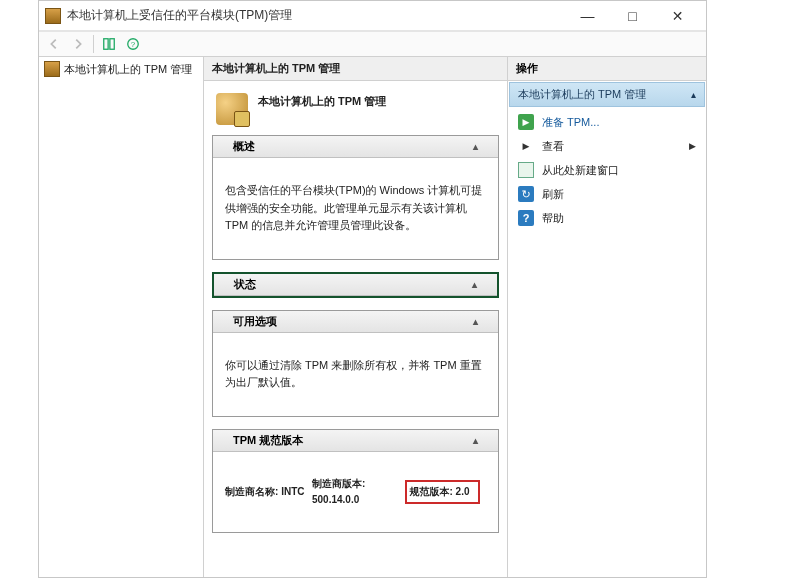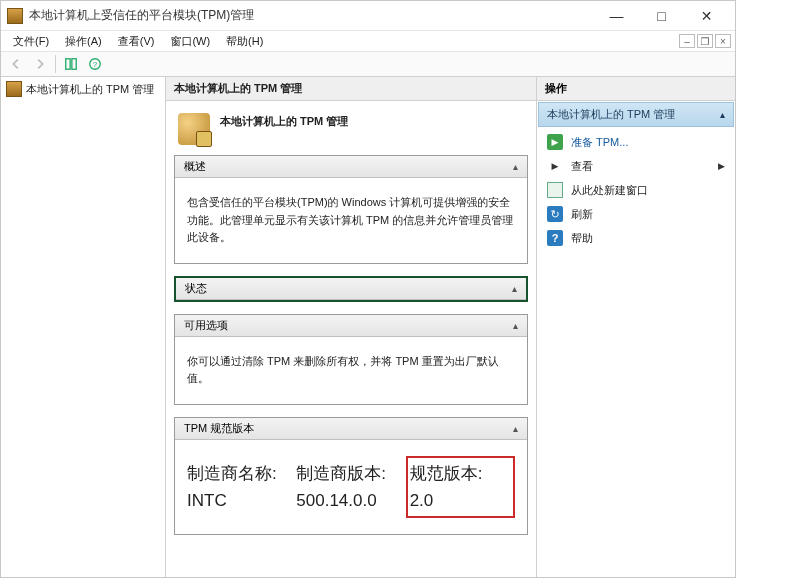"本地计算机上受信任的平台模块(TPM)管理" .window { margin-left: none -> 38px; width: 736px -> 669px }
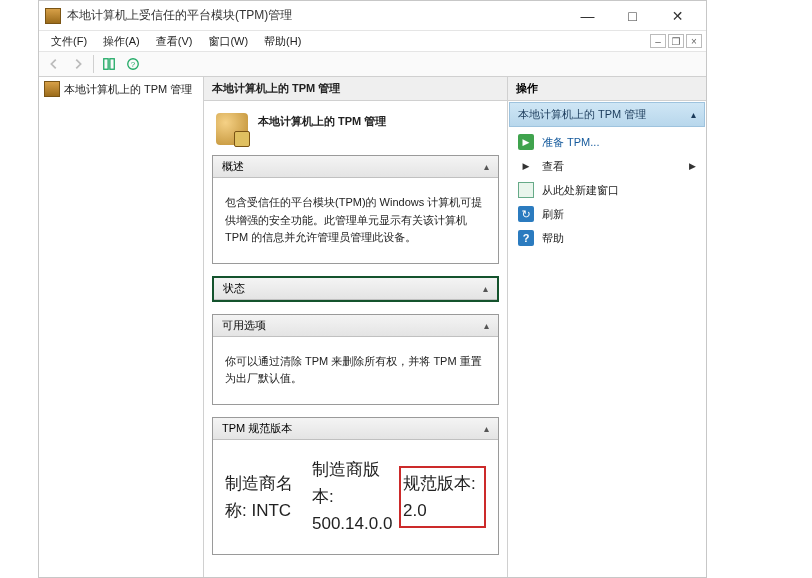"文件(F)" div.menubar { html: <div> <div>文件(F)</div> <div>操作(A)</div> <div>查看(V)</div> <div>窗口(W)</div> <div>帮助(H)</div> <div></div> <div> <span>–</span> <span>❐</span> <span>×</span> </div> </div> -> none }
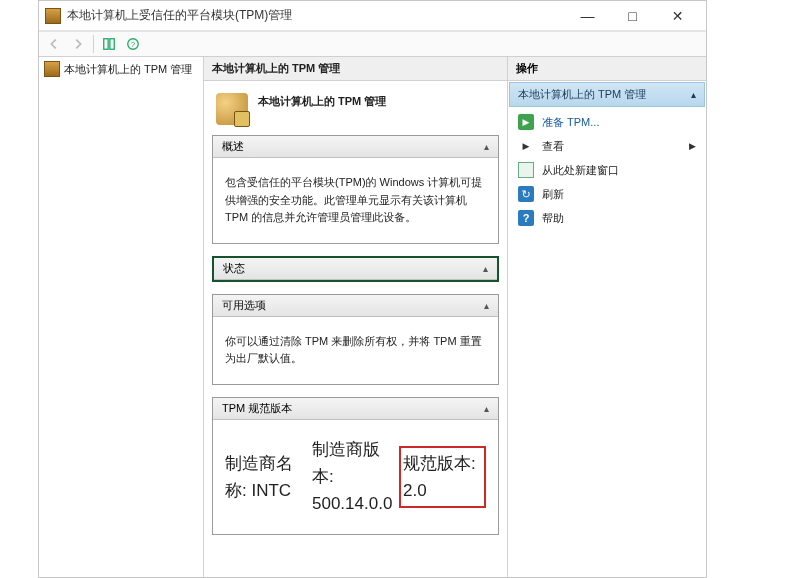"概述" .panel-head { font-weight: normal -> bold; padding: 3px 9px -> 3px 20px }
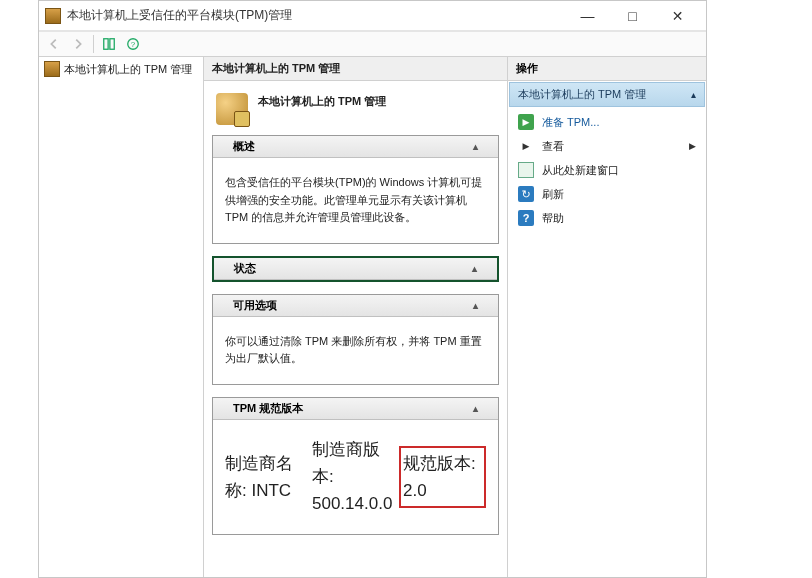"包含受信任的平台模块(TPM)的 Windows" .panel-body { padding: 16px 12px -> 24px 12px }
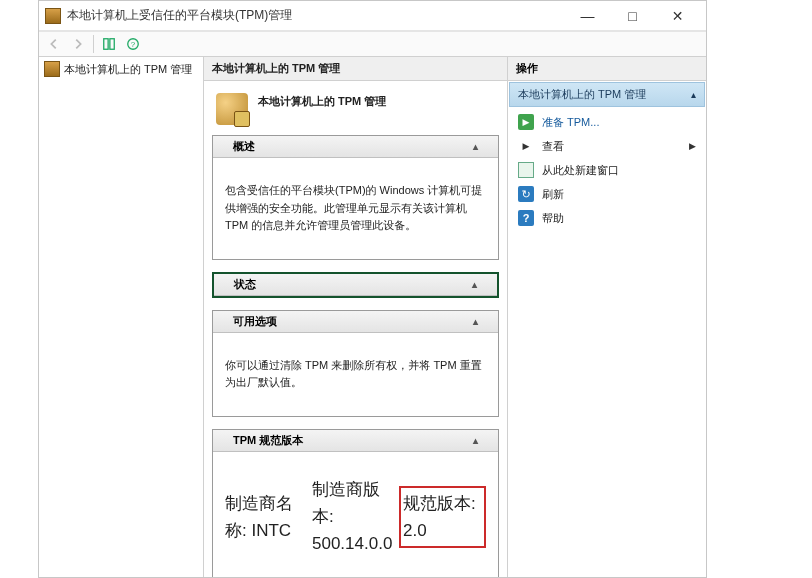"制造商名称: INTC" .tpm-row { font-size: 17px -> 10px; font-weight: none -> bold }
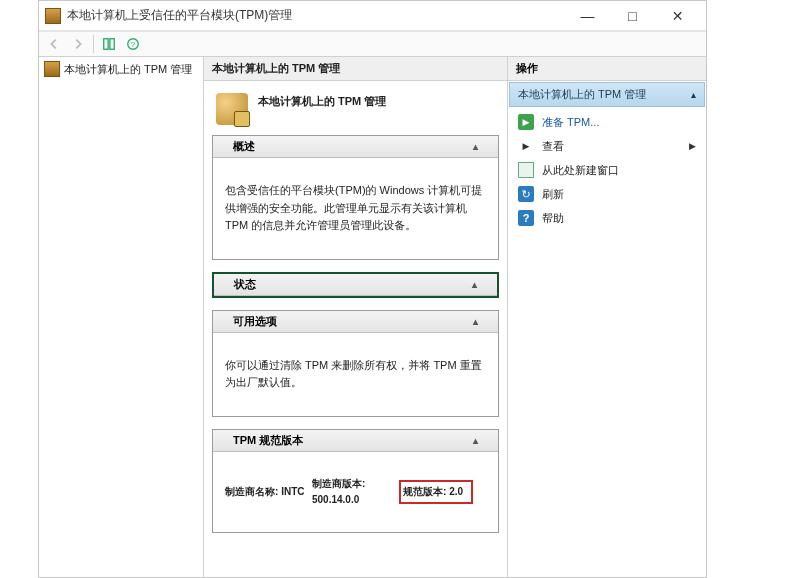"规范版本: 2.0" div.cell { text-align: left -> center }
